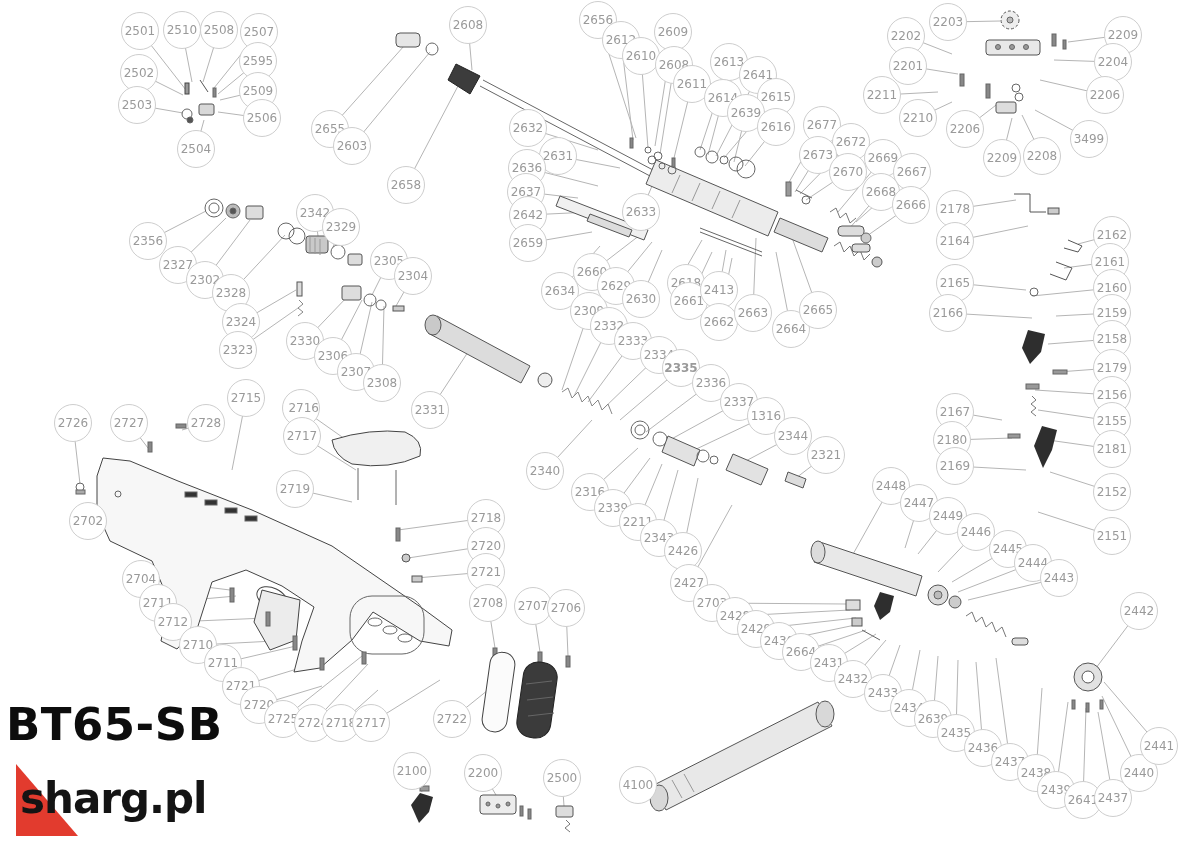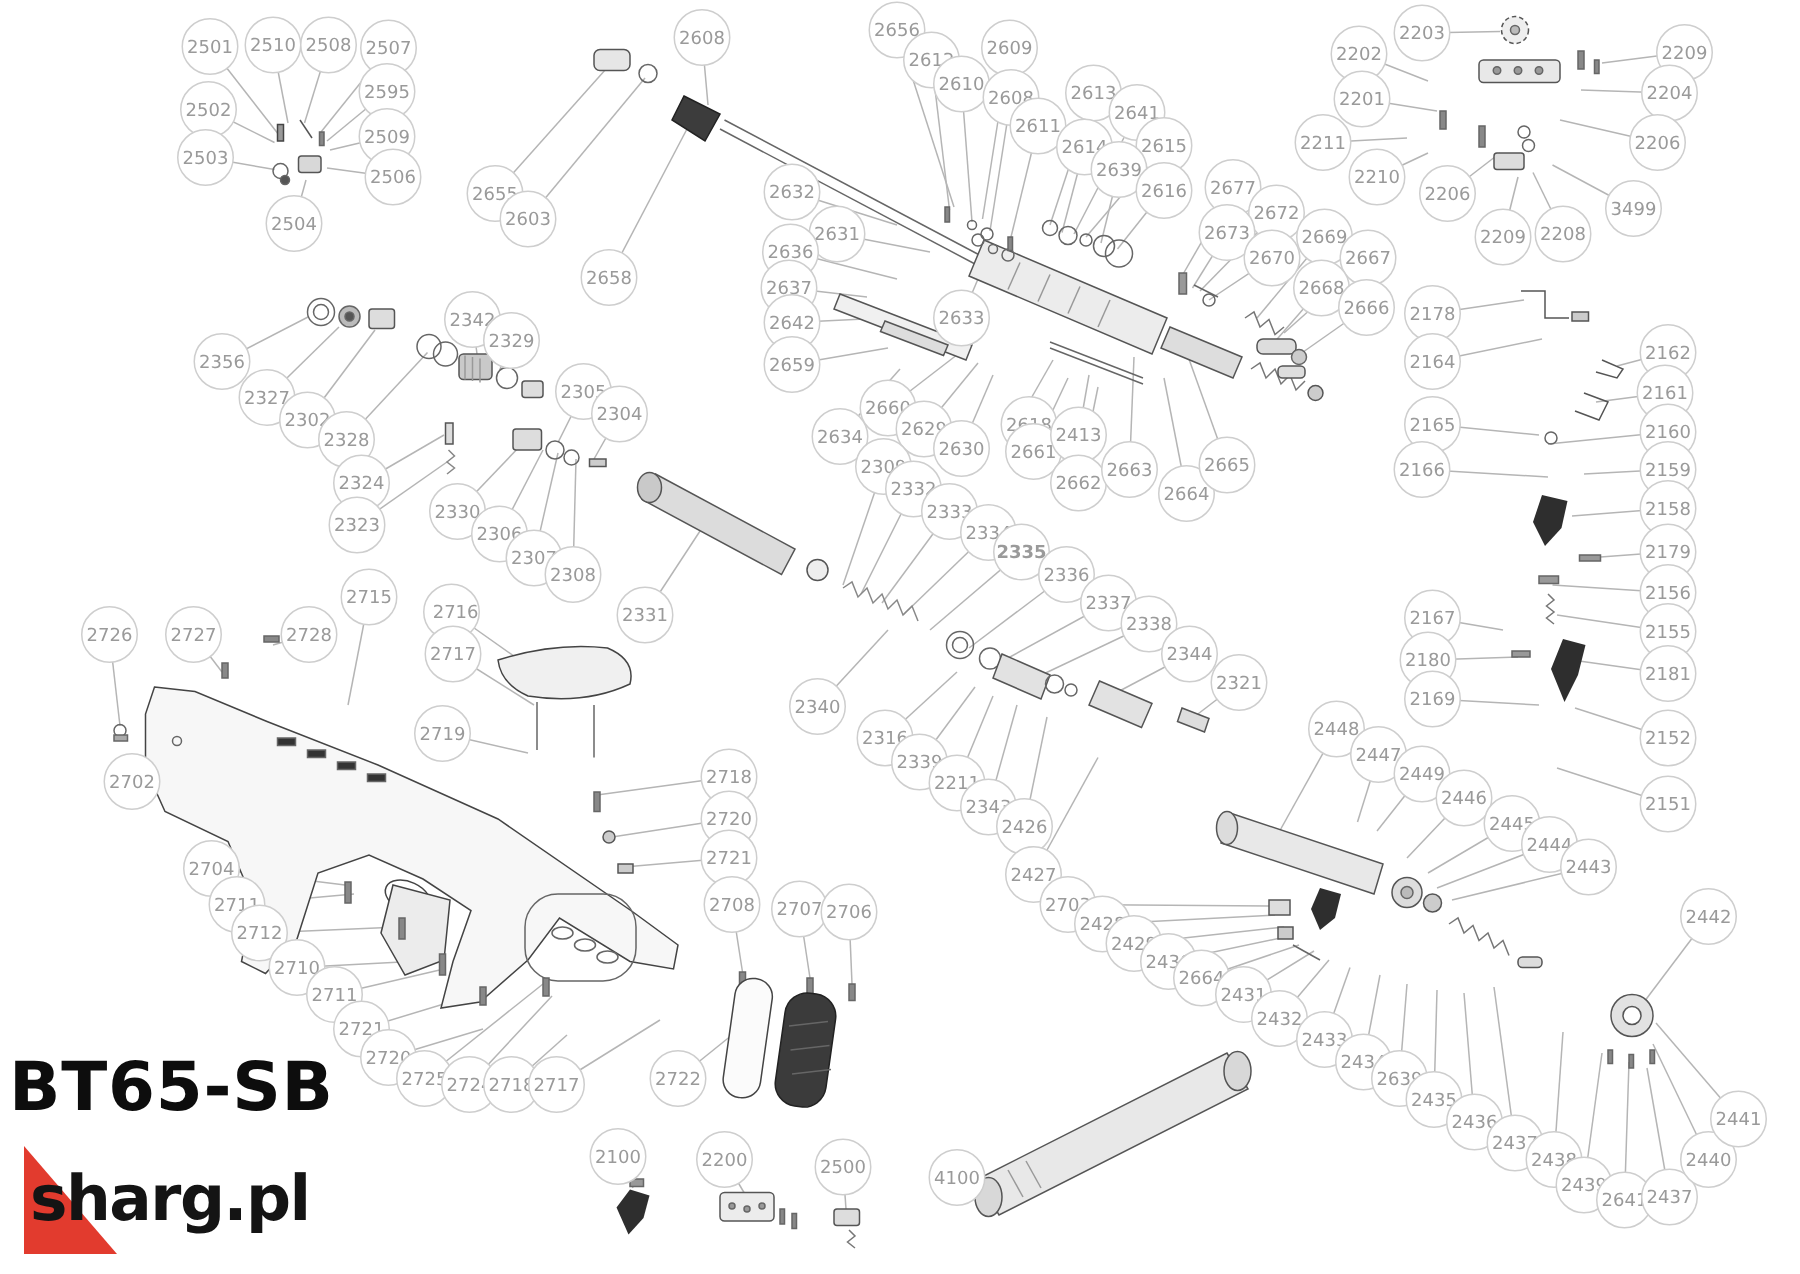"2338" div.callout { text: 2338 -> 1316 }
